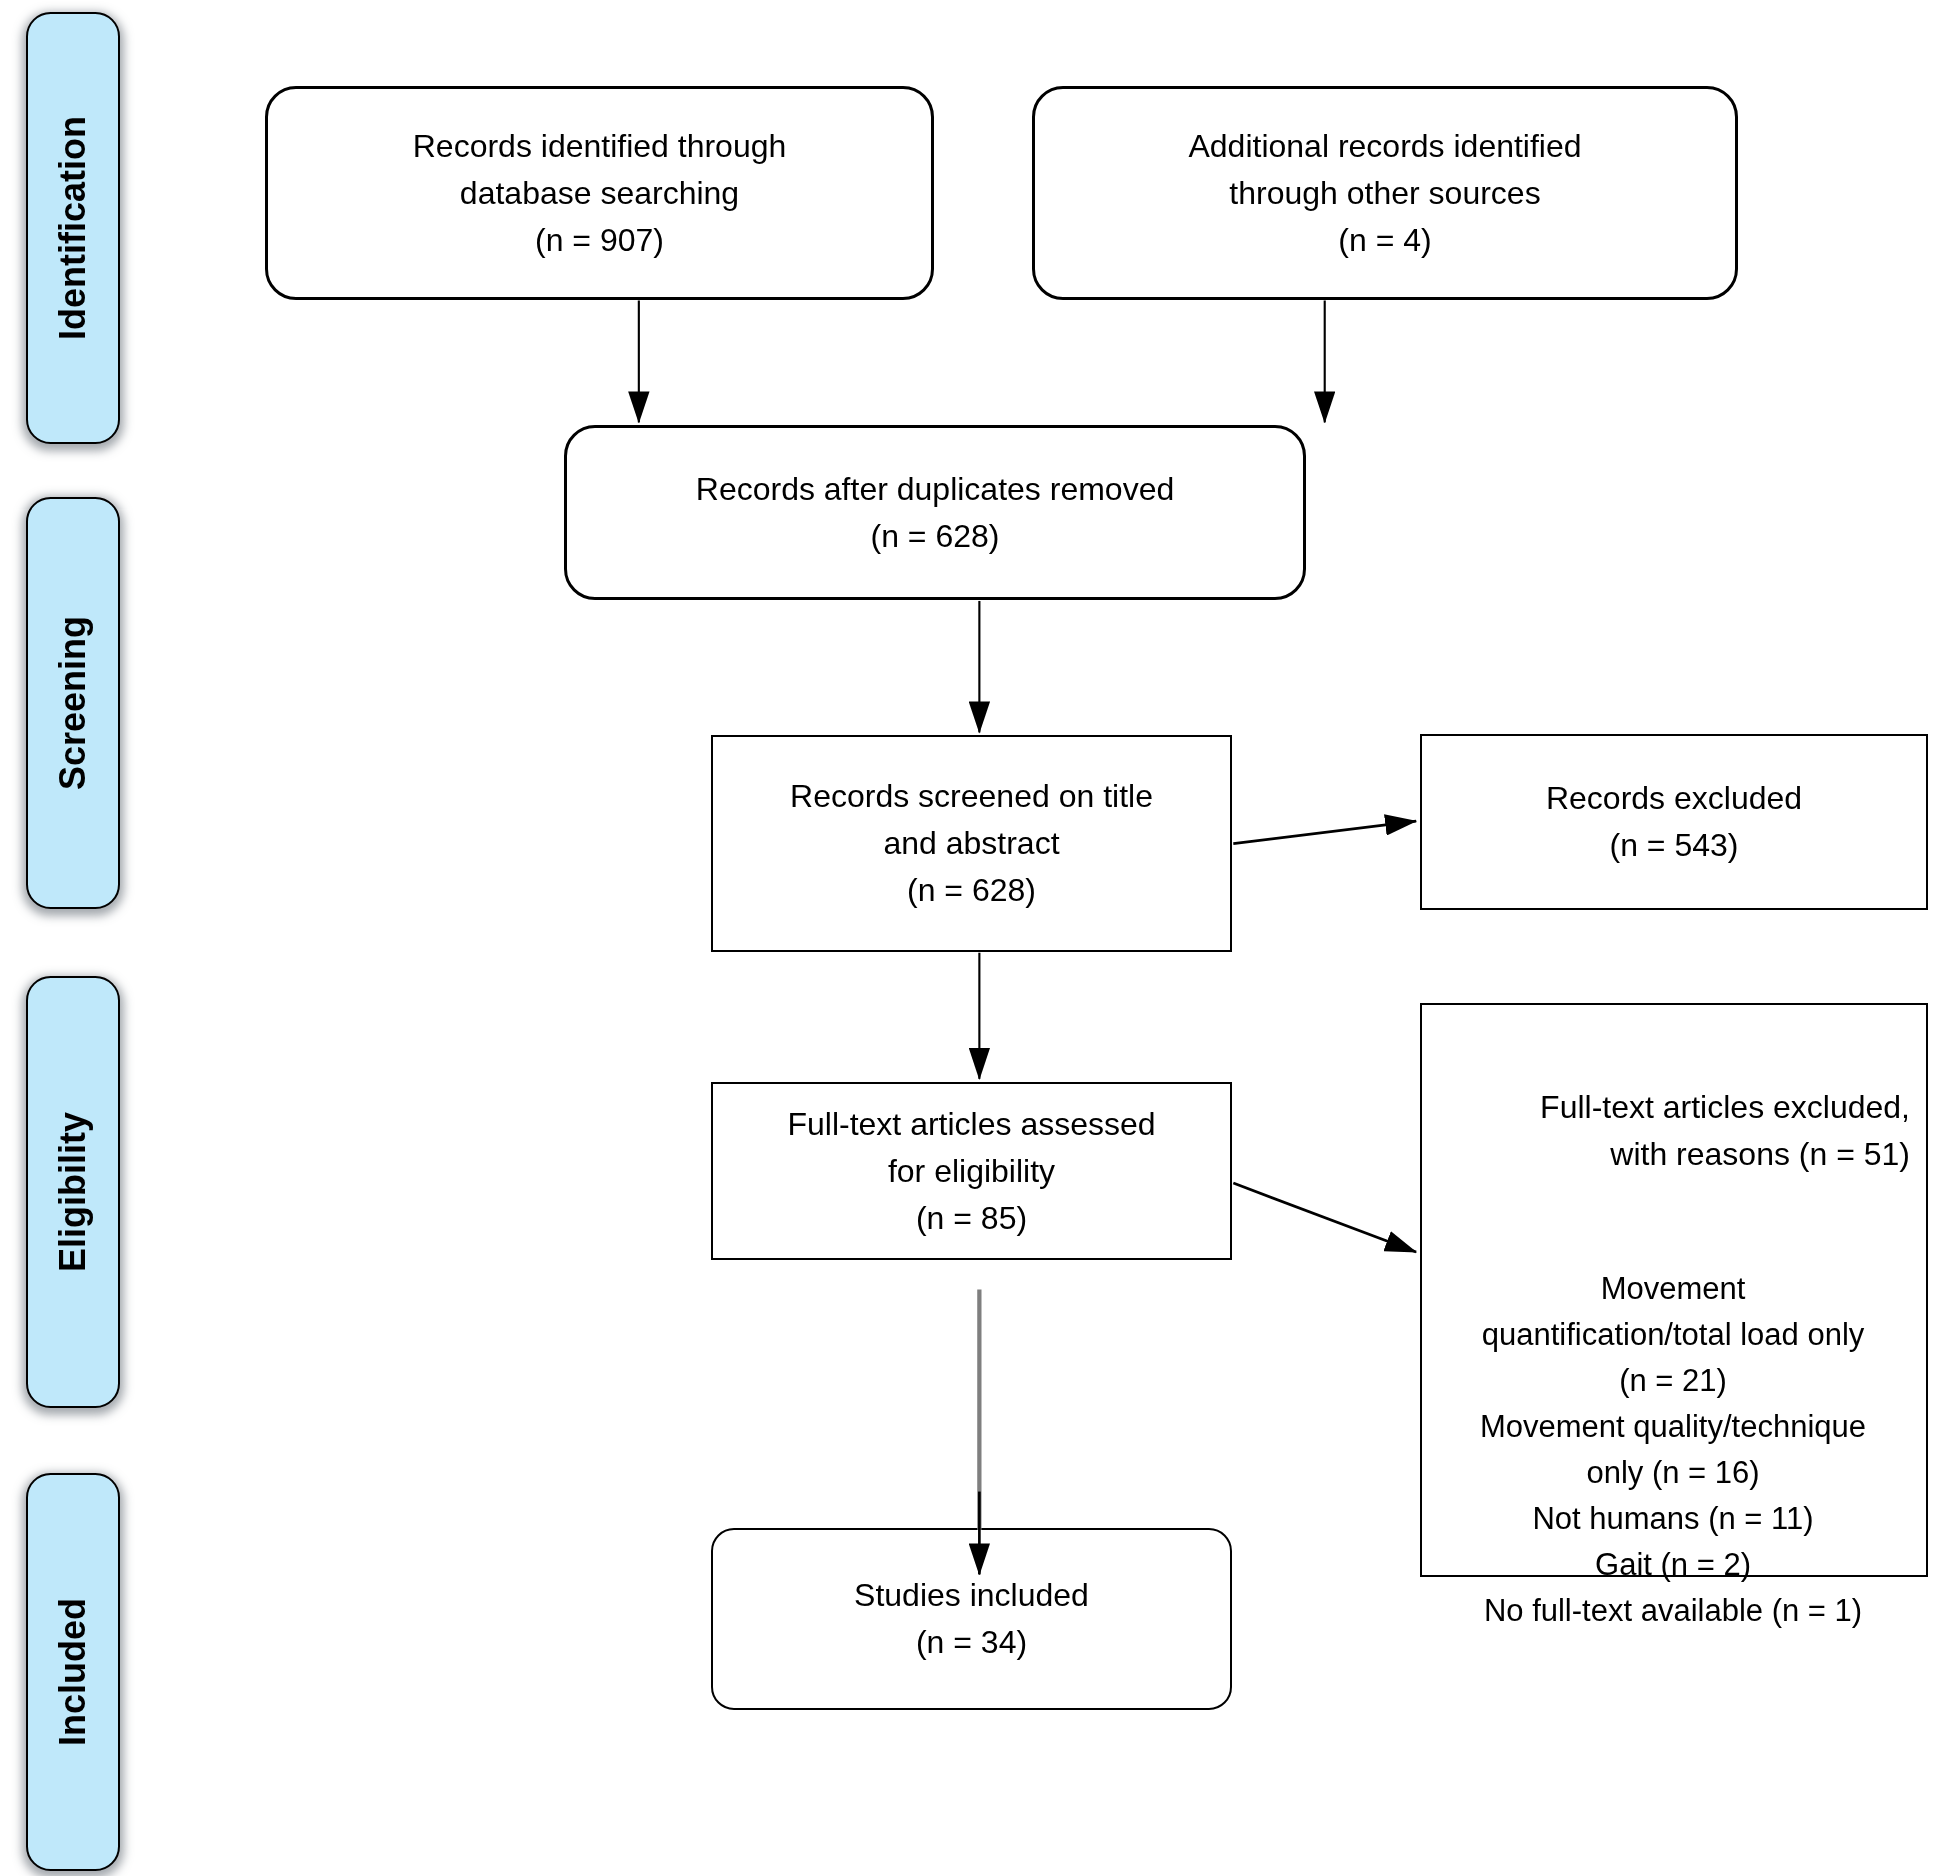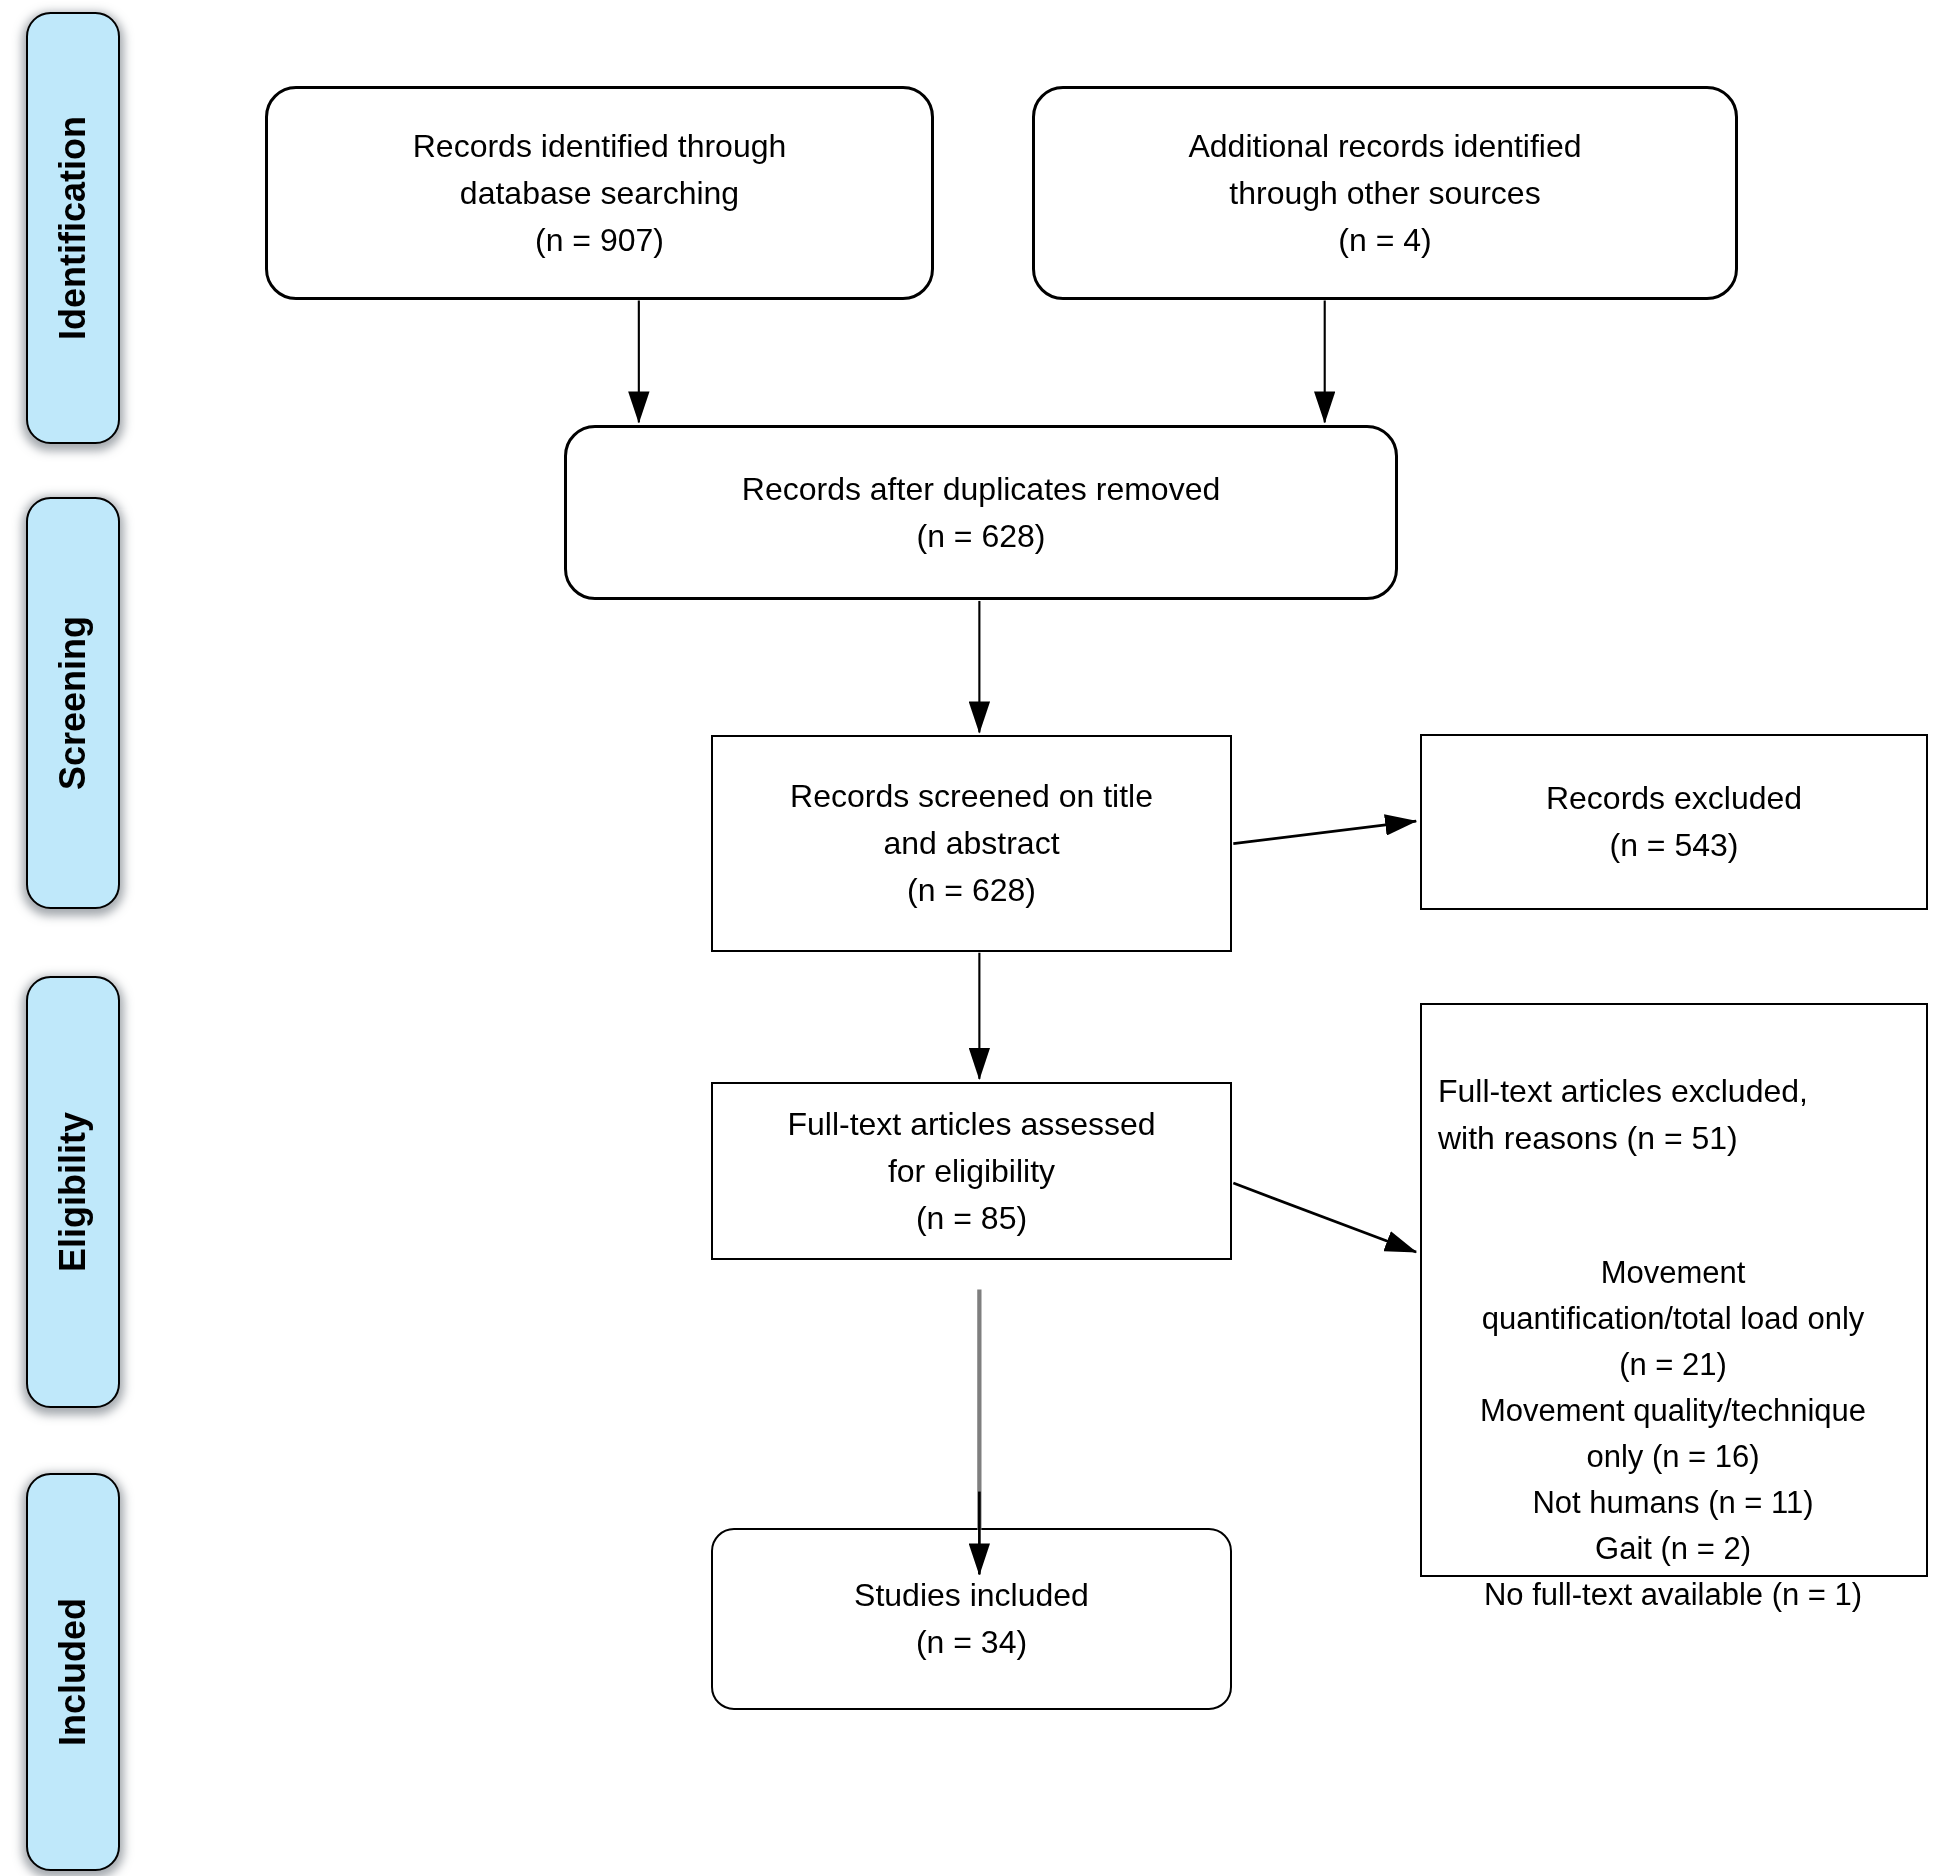"Records after duplicates removed" div.fbox { width: 834px -> 742px }
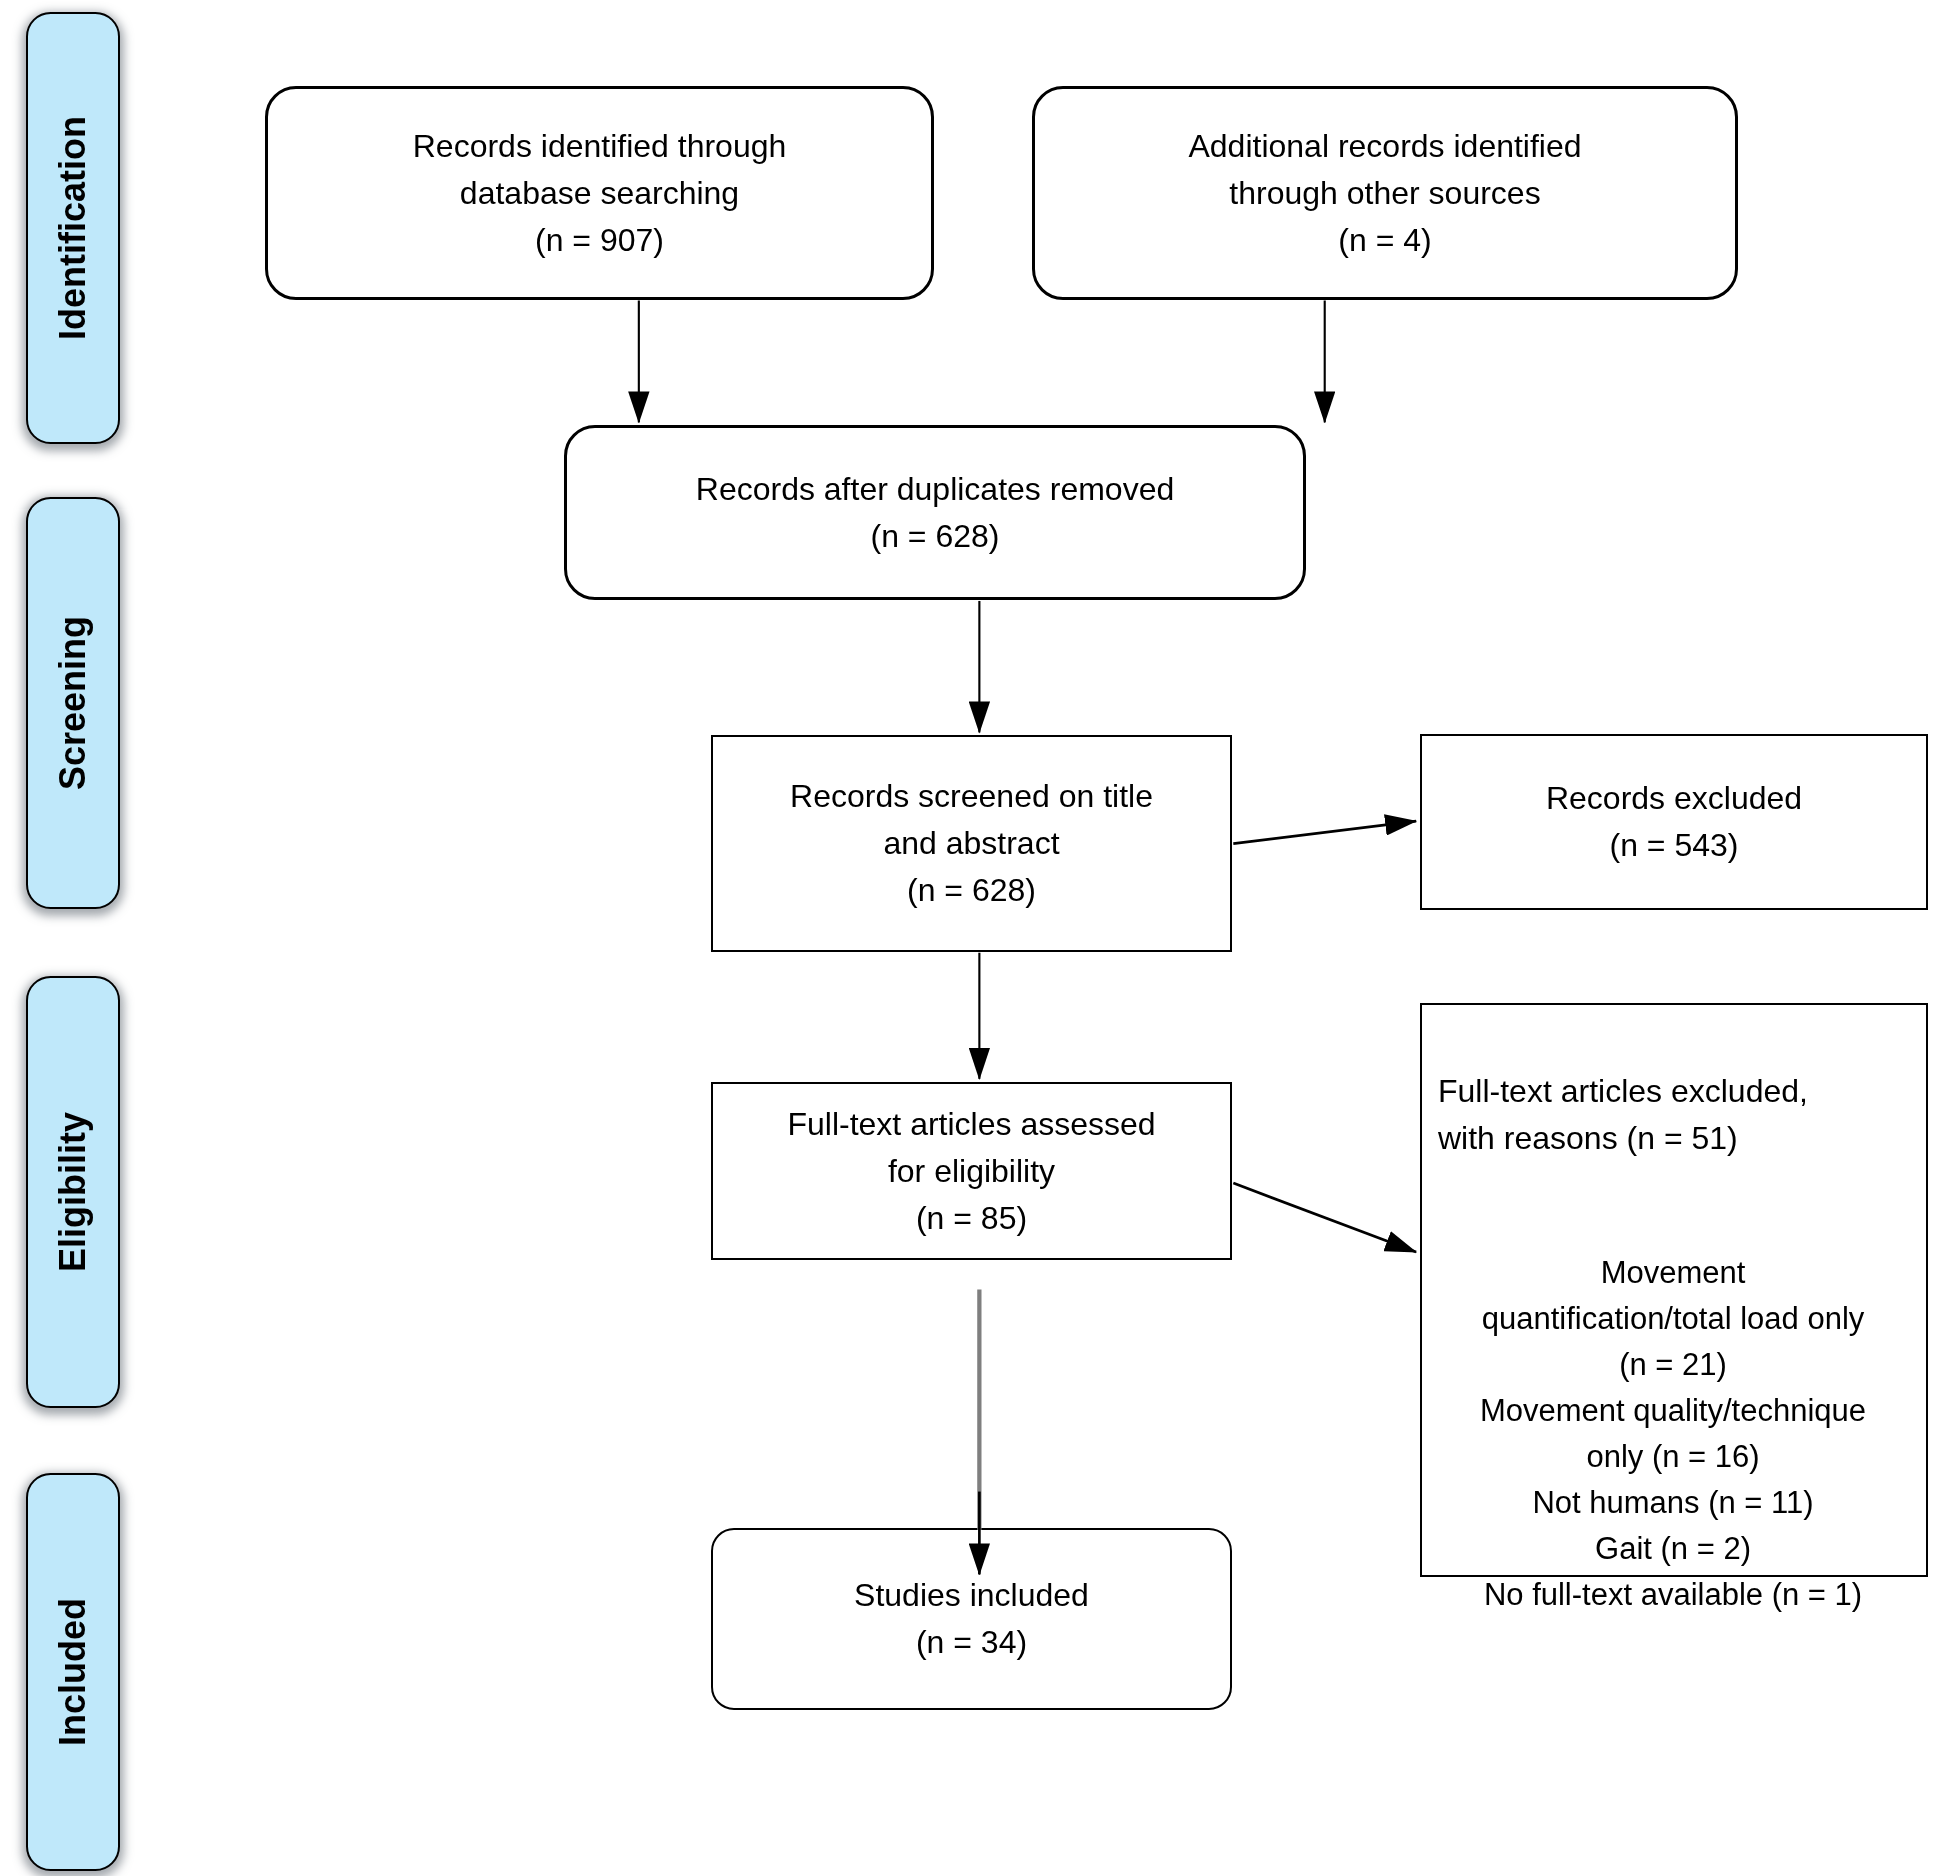"Full-text articles excluded," .reasons-box .heading { margin-top: 26px -> 42px; text-align: left -> right }
